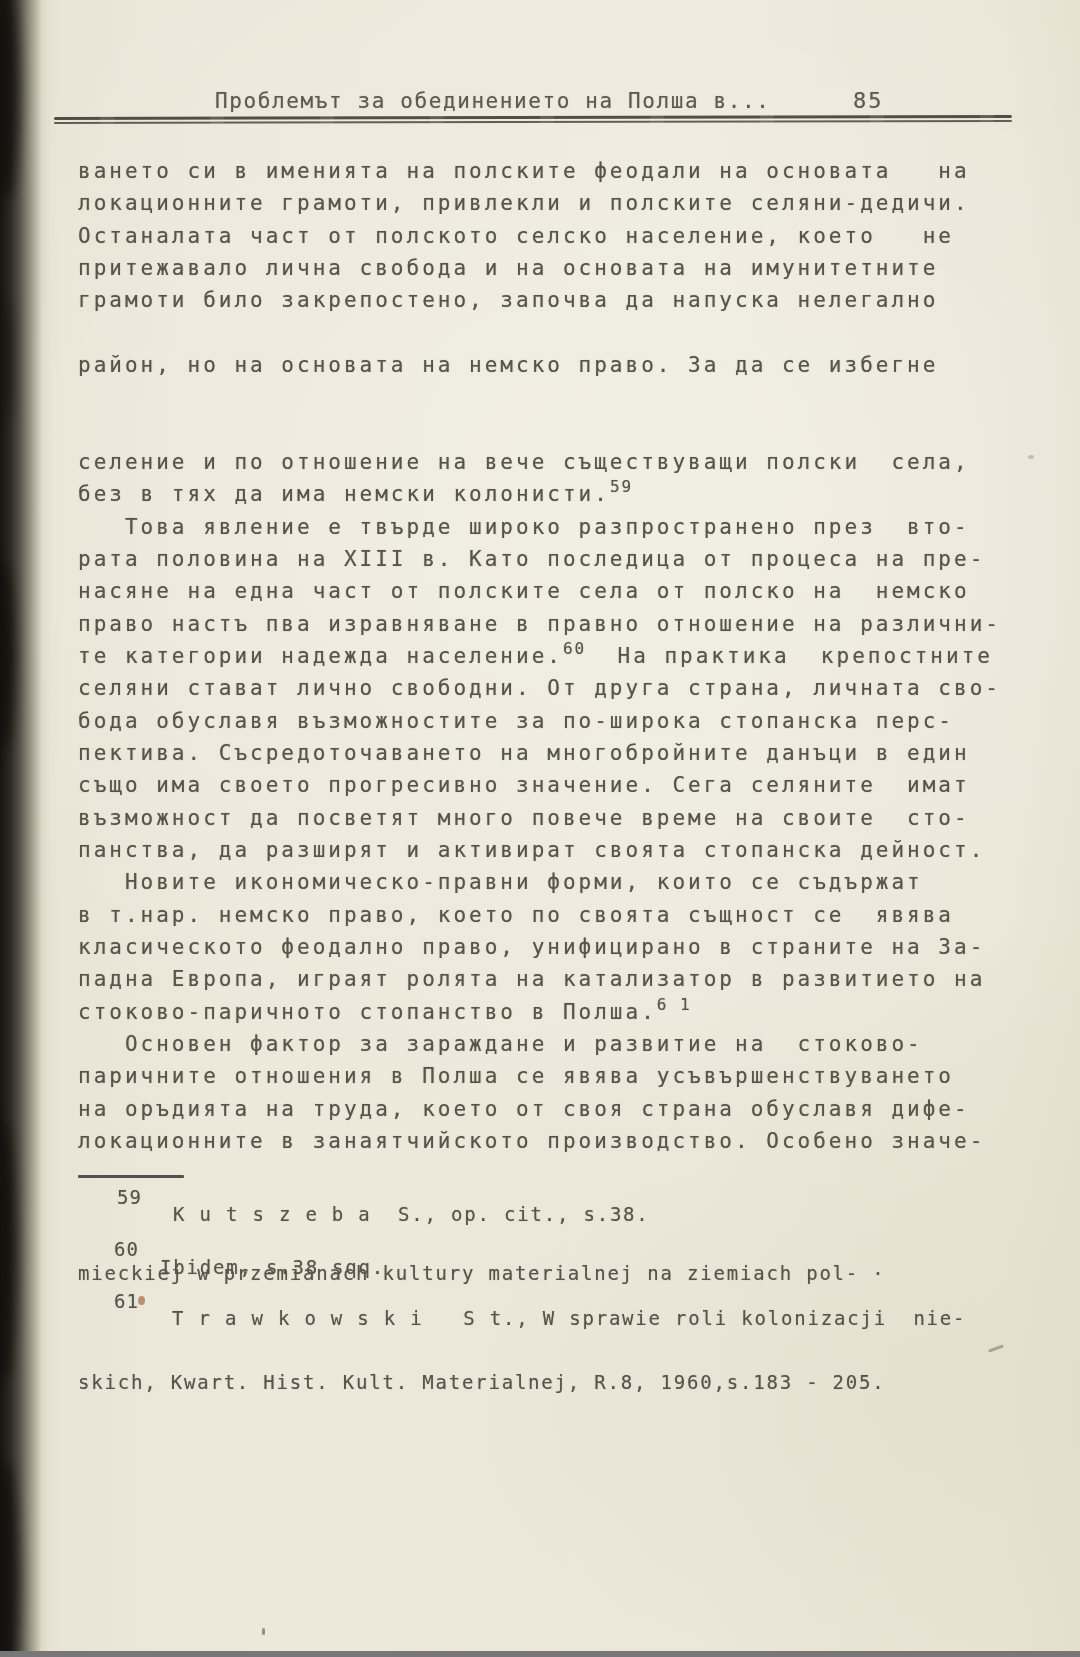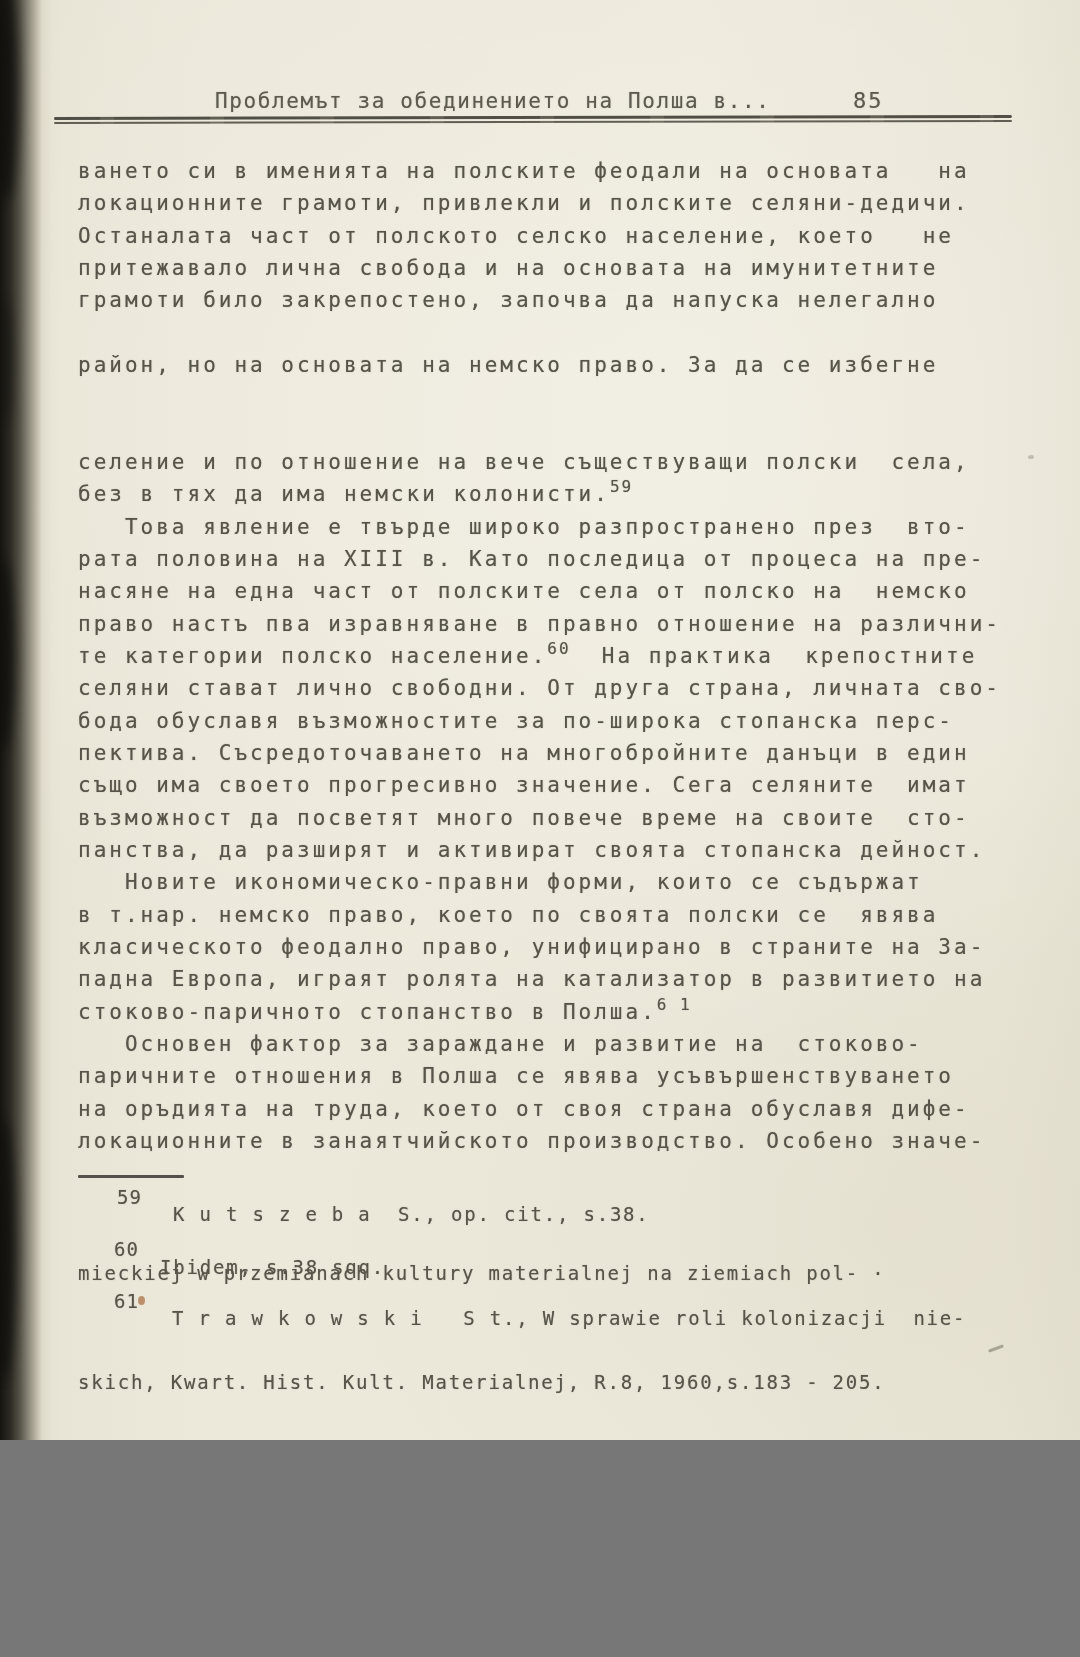"Проблемът за обединението на Полша" .page { height: 1440px -> 1651px }
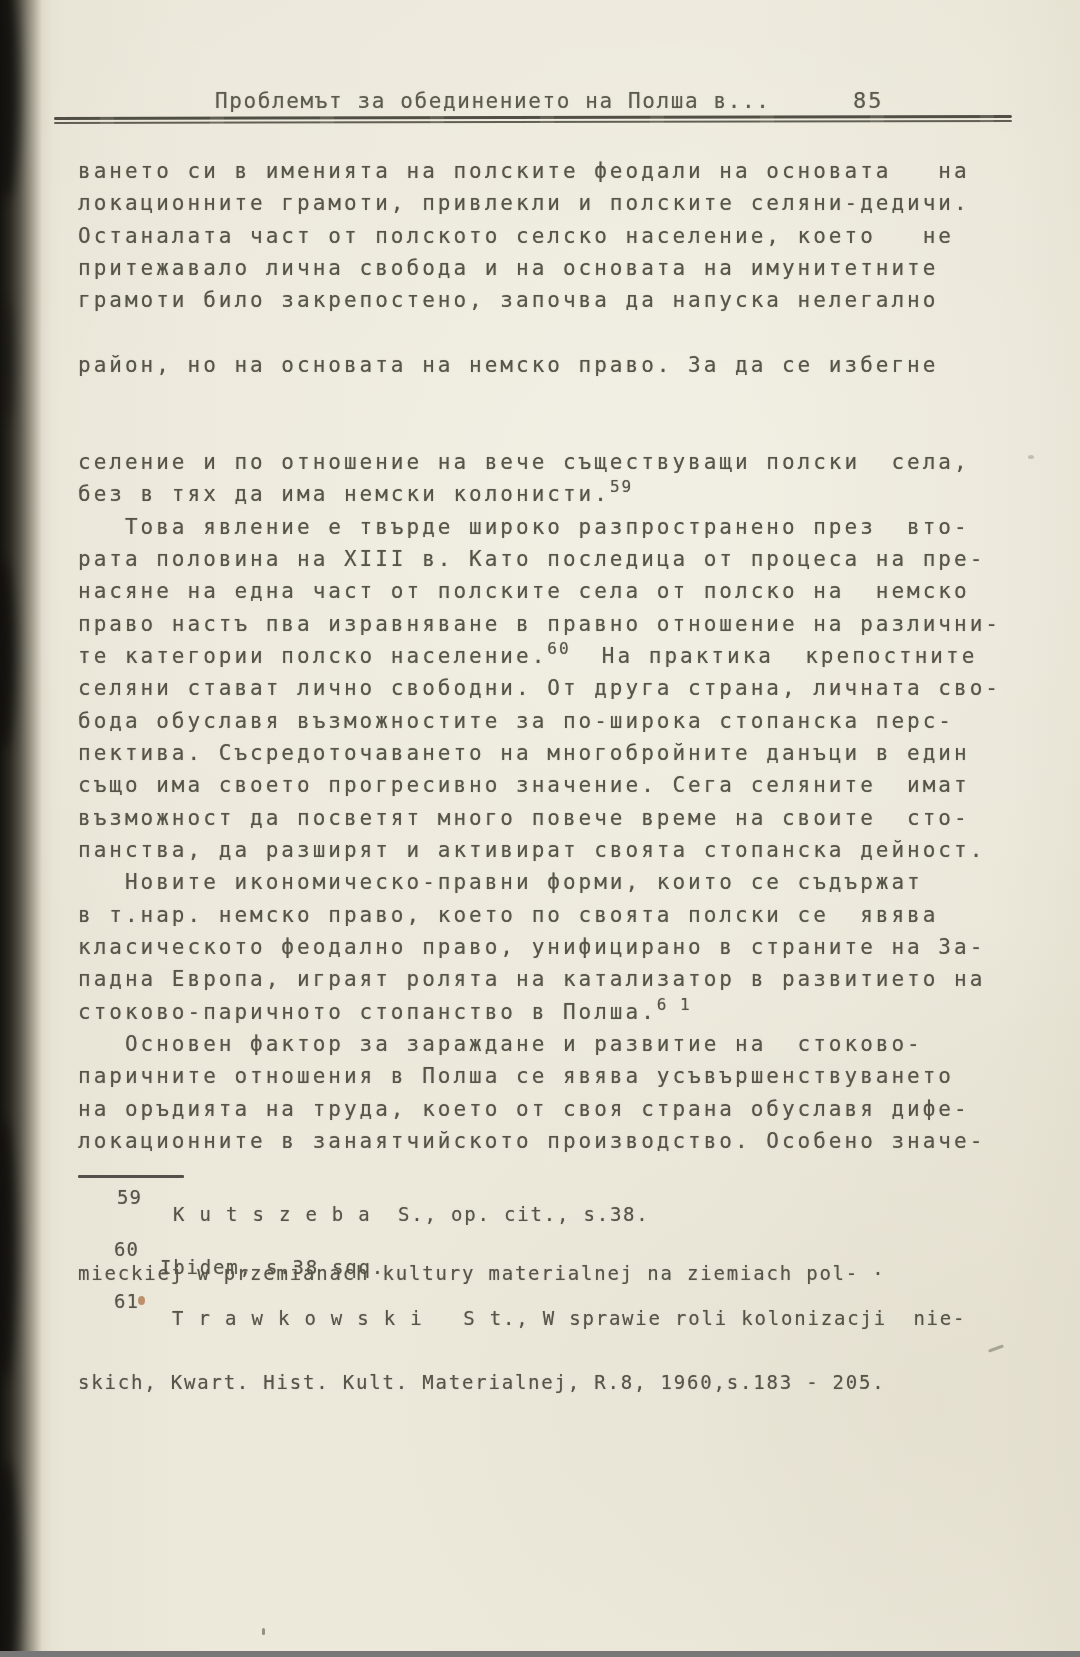"те категории полско население." span { text: полско -> надежда }
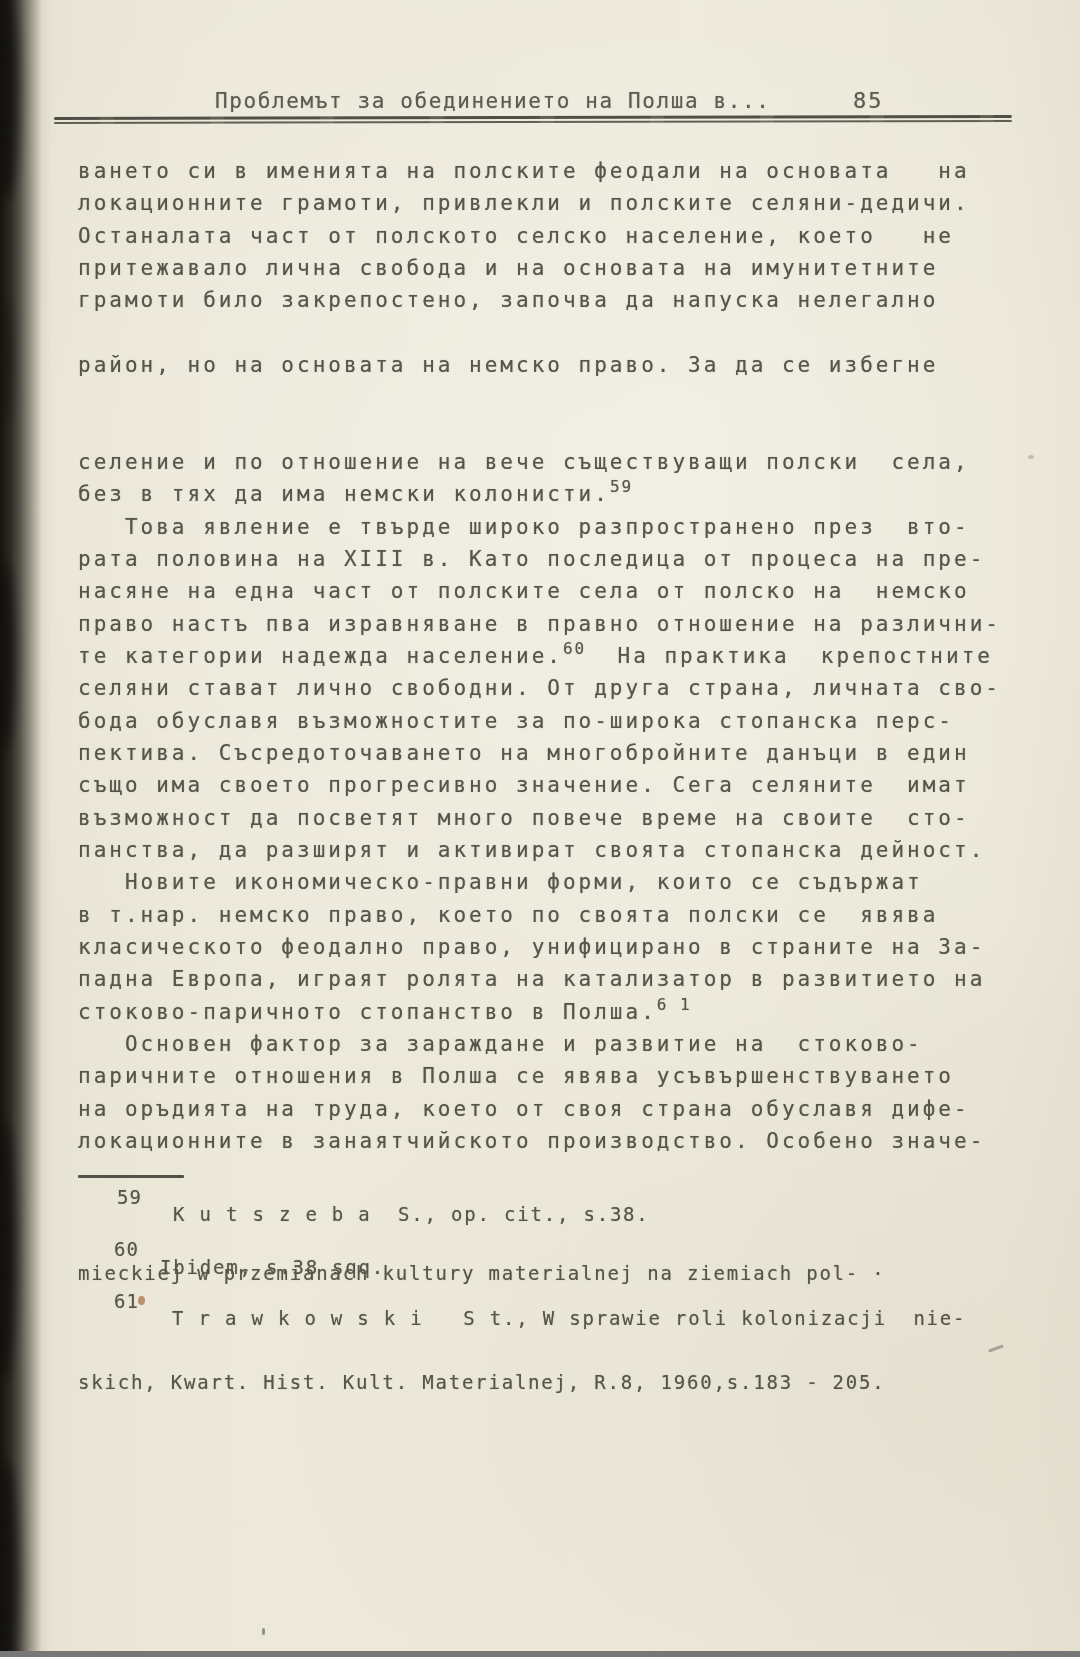"в т.нар. немско право, което" div.txt { text: полски -> същност }
